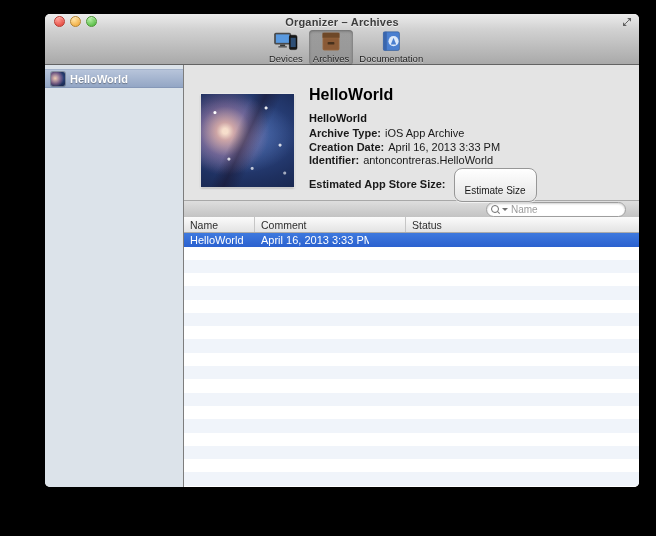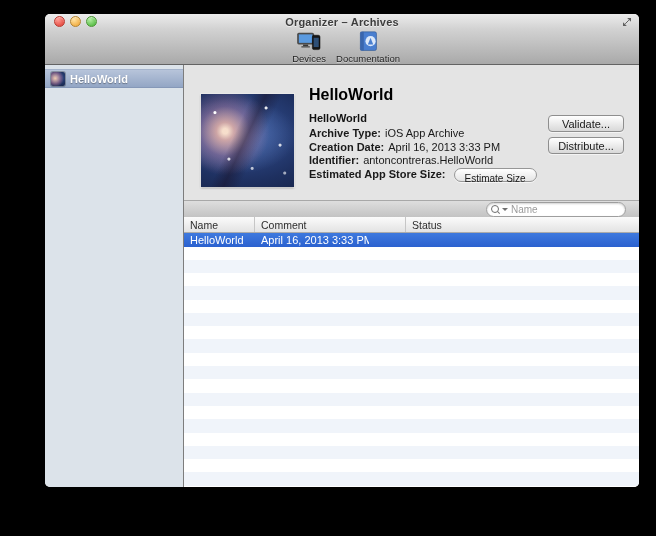"Archives" div.tb-item { html: none -> <div> <svg> <rect></rect> <rect></rect> <rect></rect> <rect></rect> </svg> <span>Archives</span> </div> }
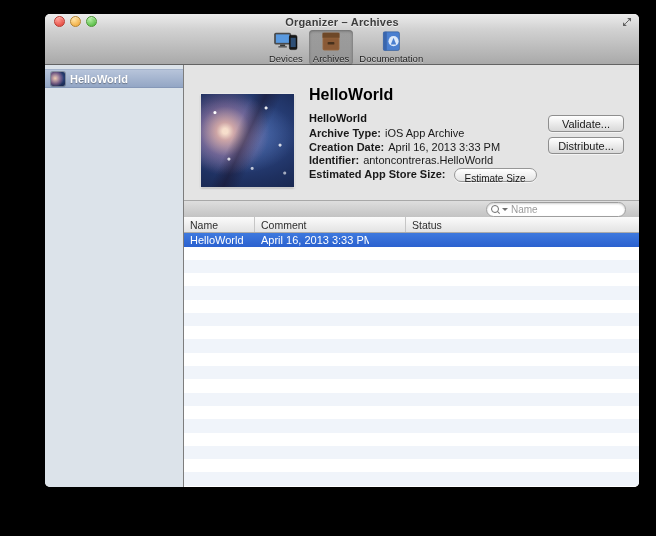"Validate..." div.actions { html: <div> <button>Validate...</button> <button>Distribute...</button> </div> -> none }
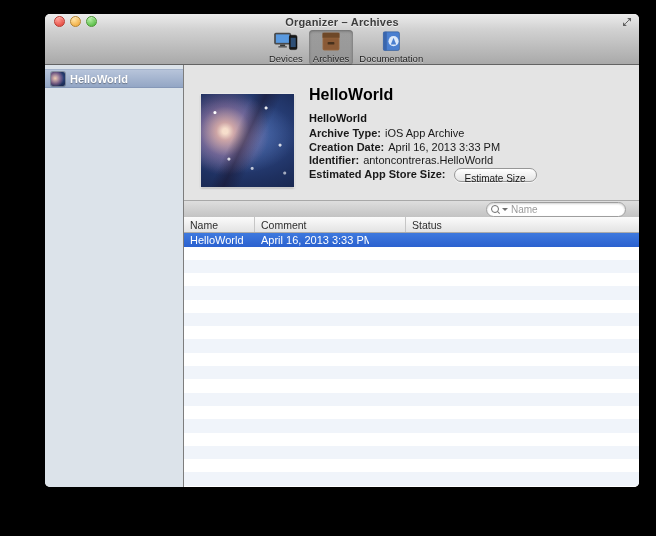"Estimate Size" .pill-btn { padding: 4px 10px -> 16px 10px }
